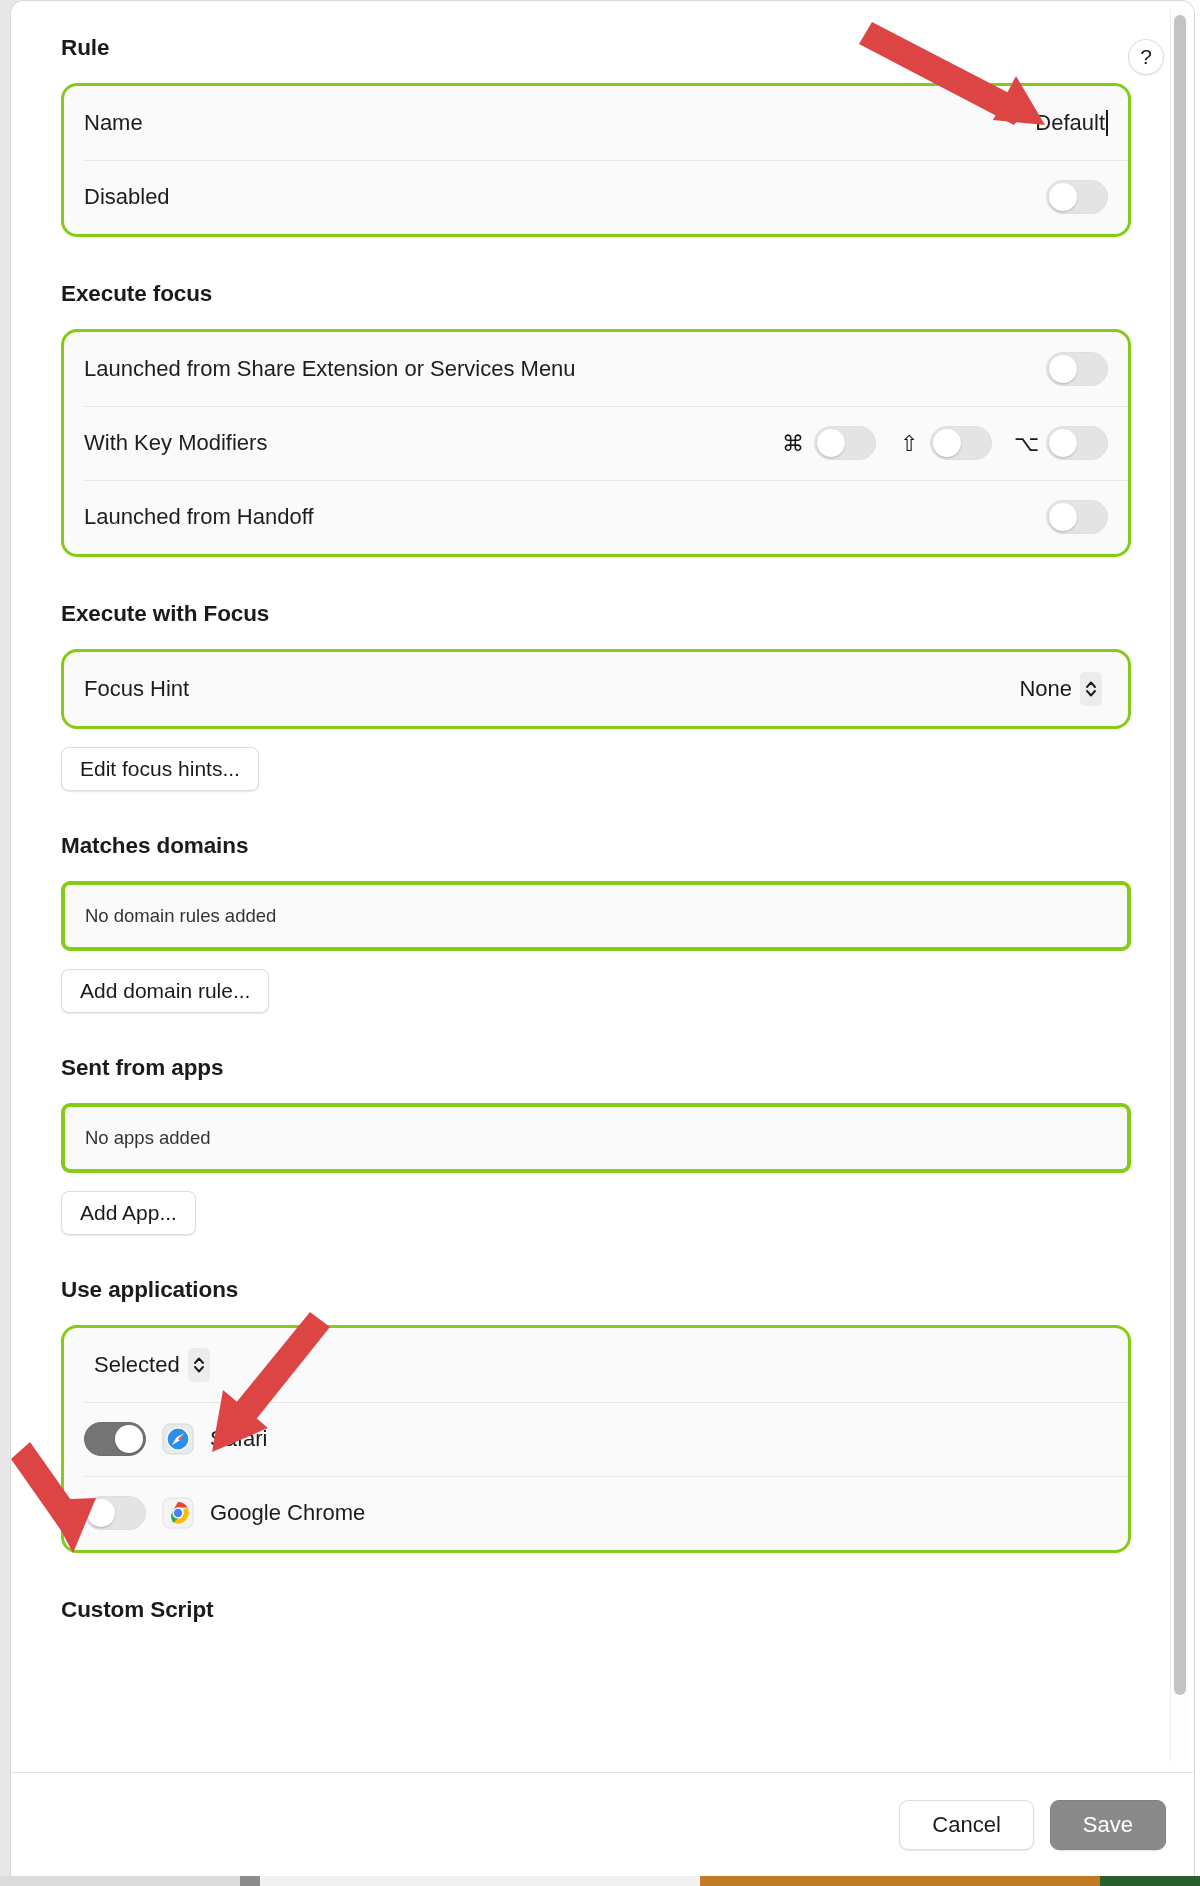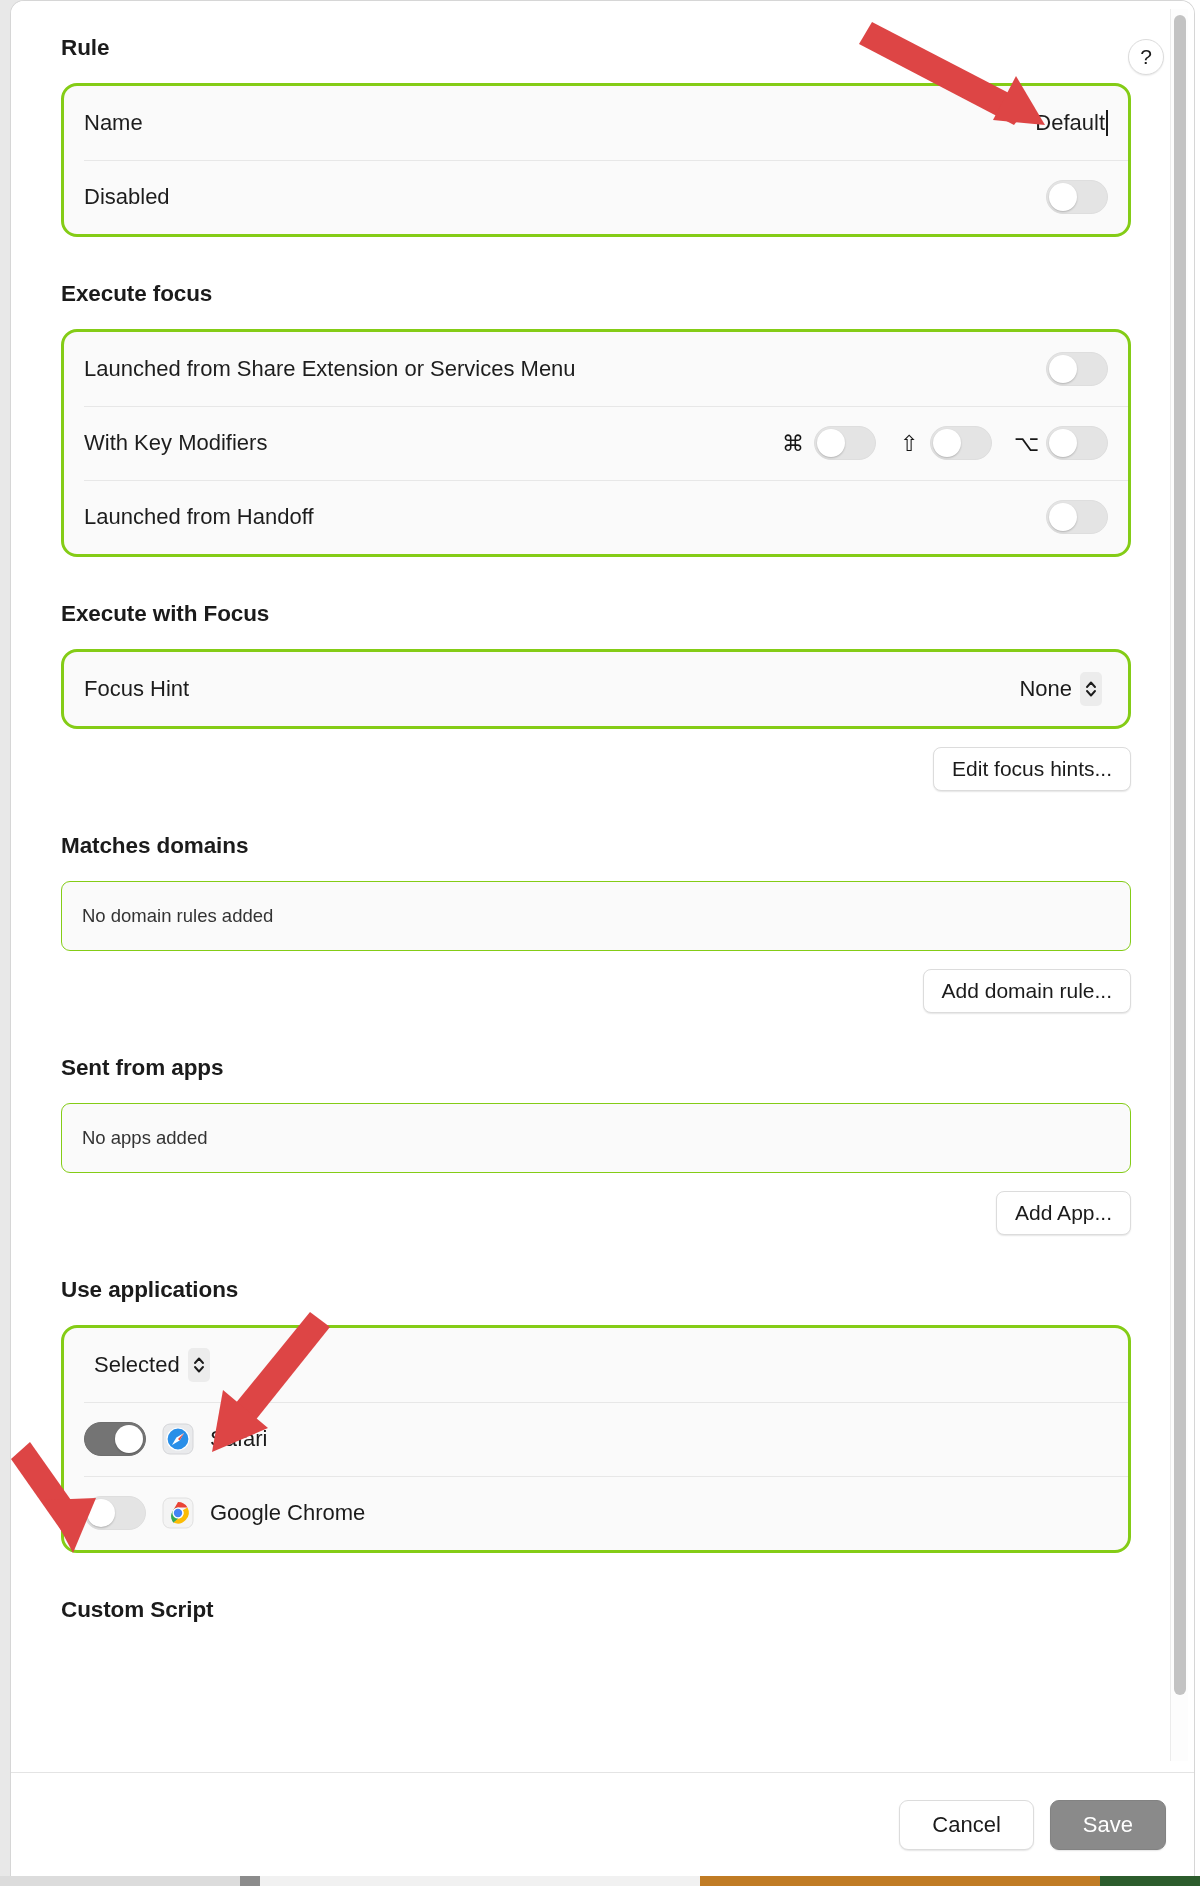"Edit focus hints..." .btn-row { justify-content: flex-end -> none }
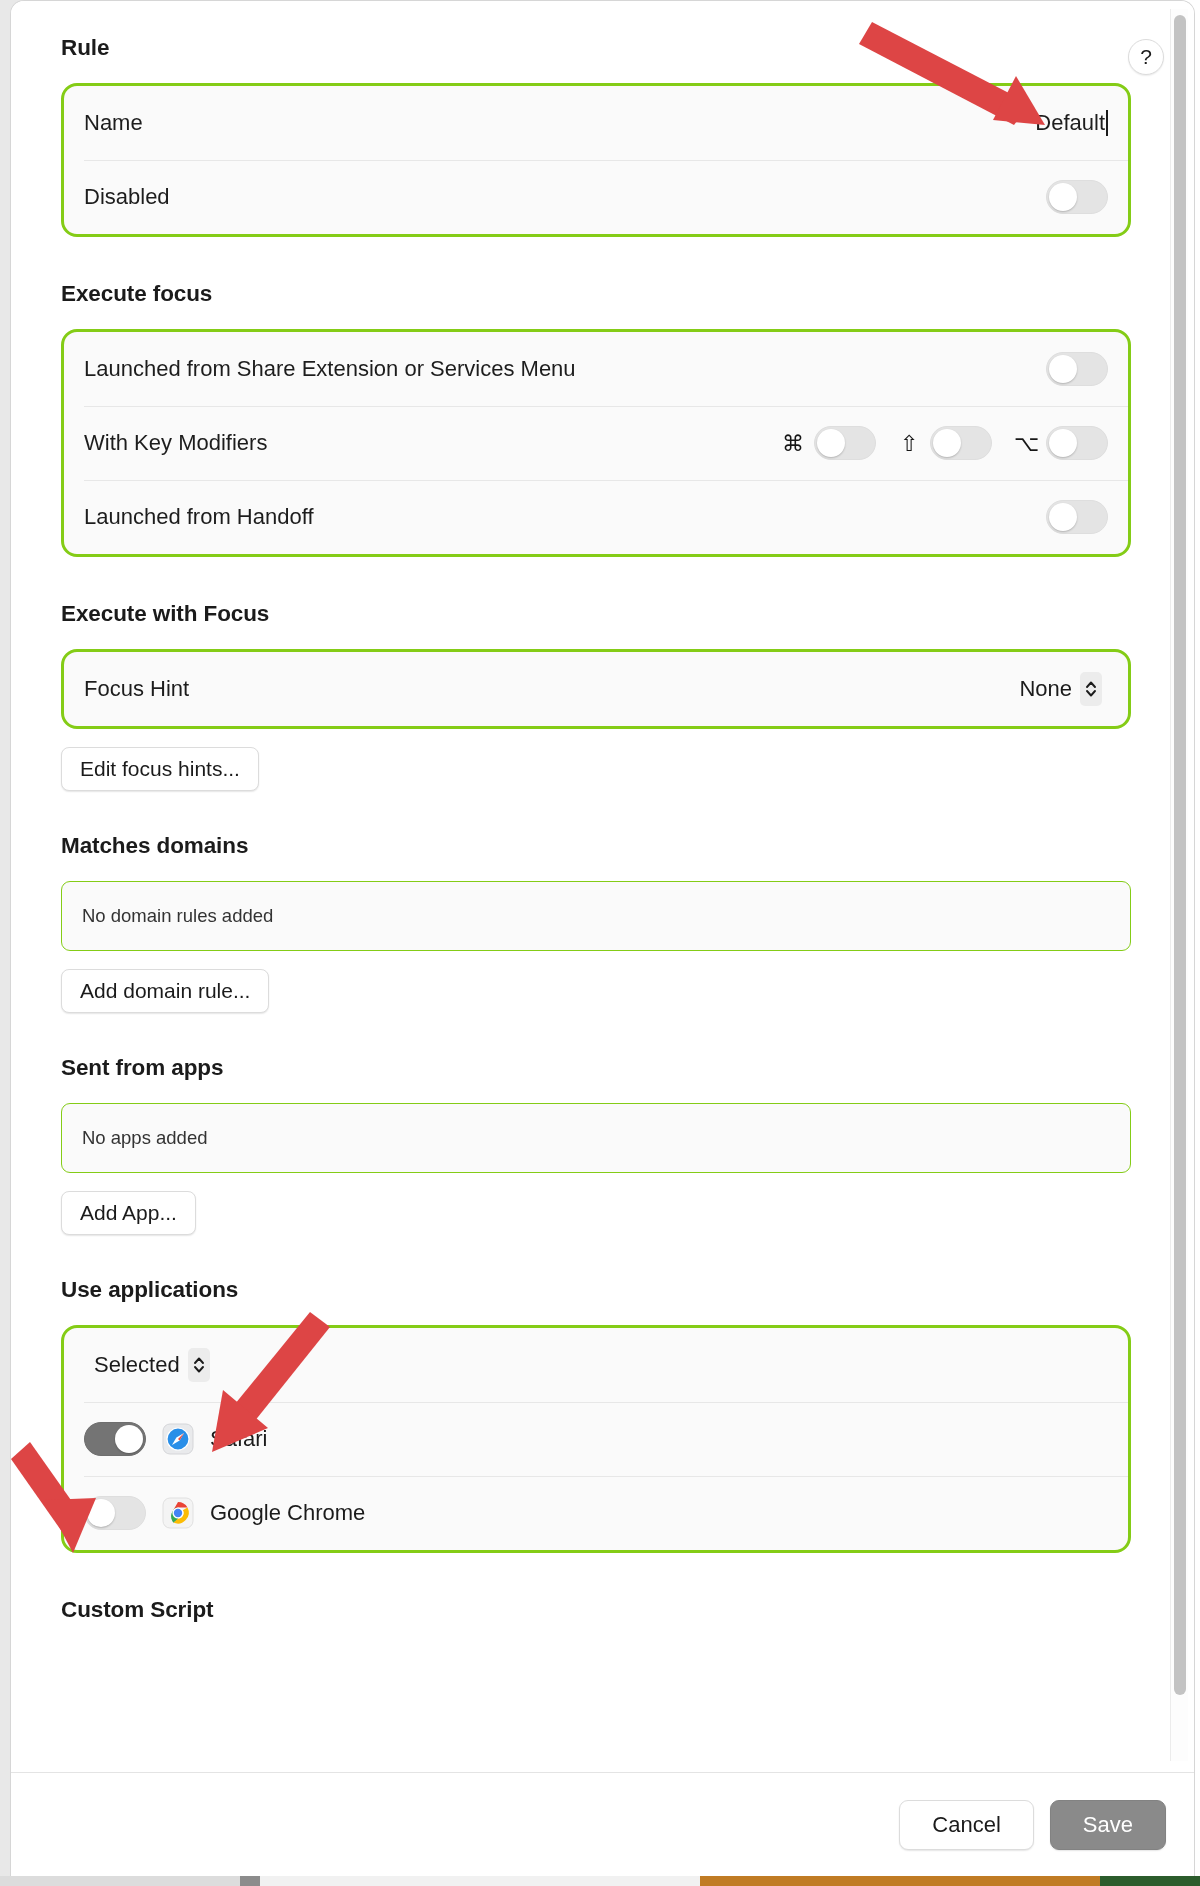"No domain rules added" .empty-card { border: 1px solid #84cc16 -> 4px solid #84cc16 }
